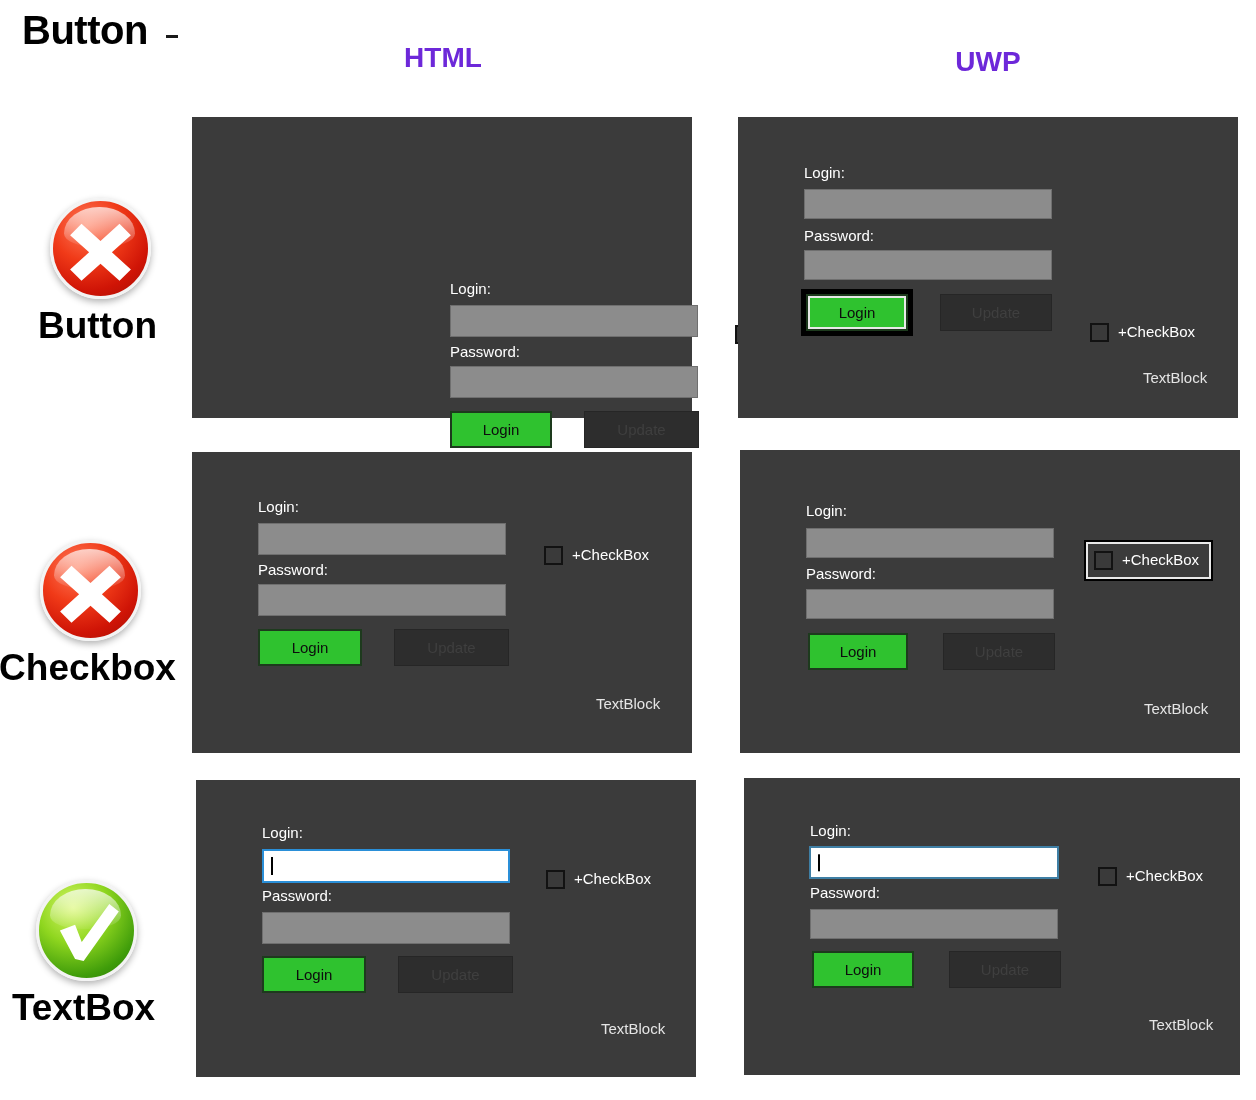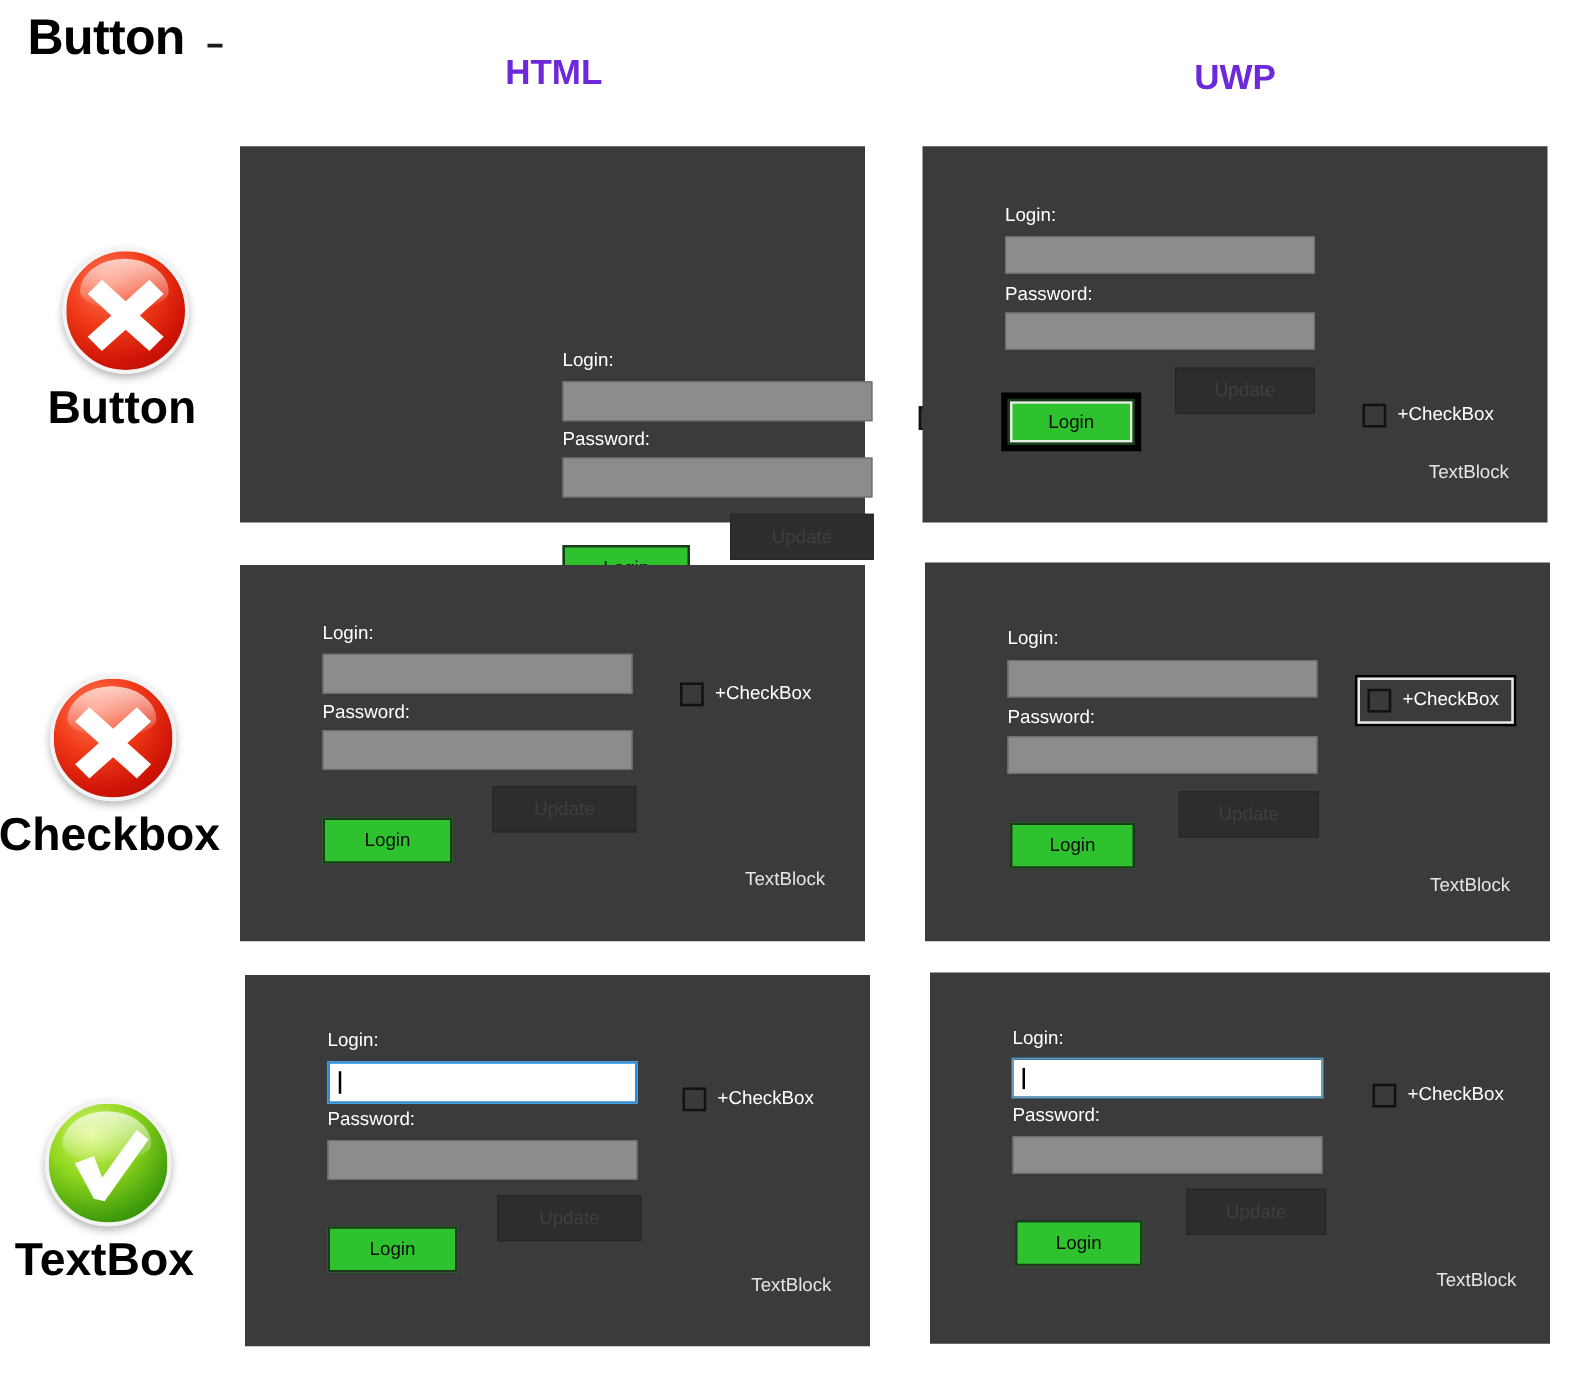"Login" .btn.login { margin-top: 25px -> none }
